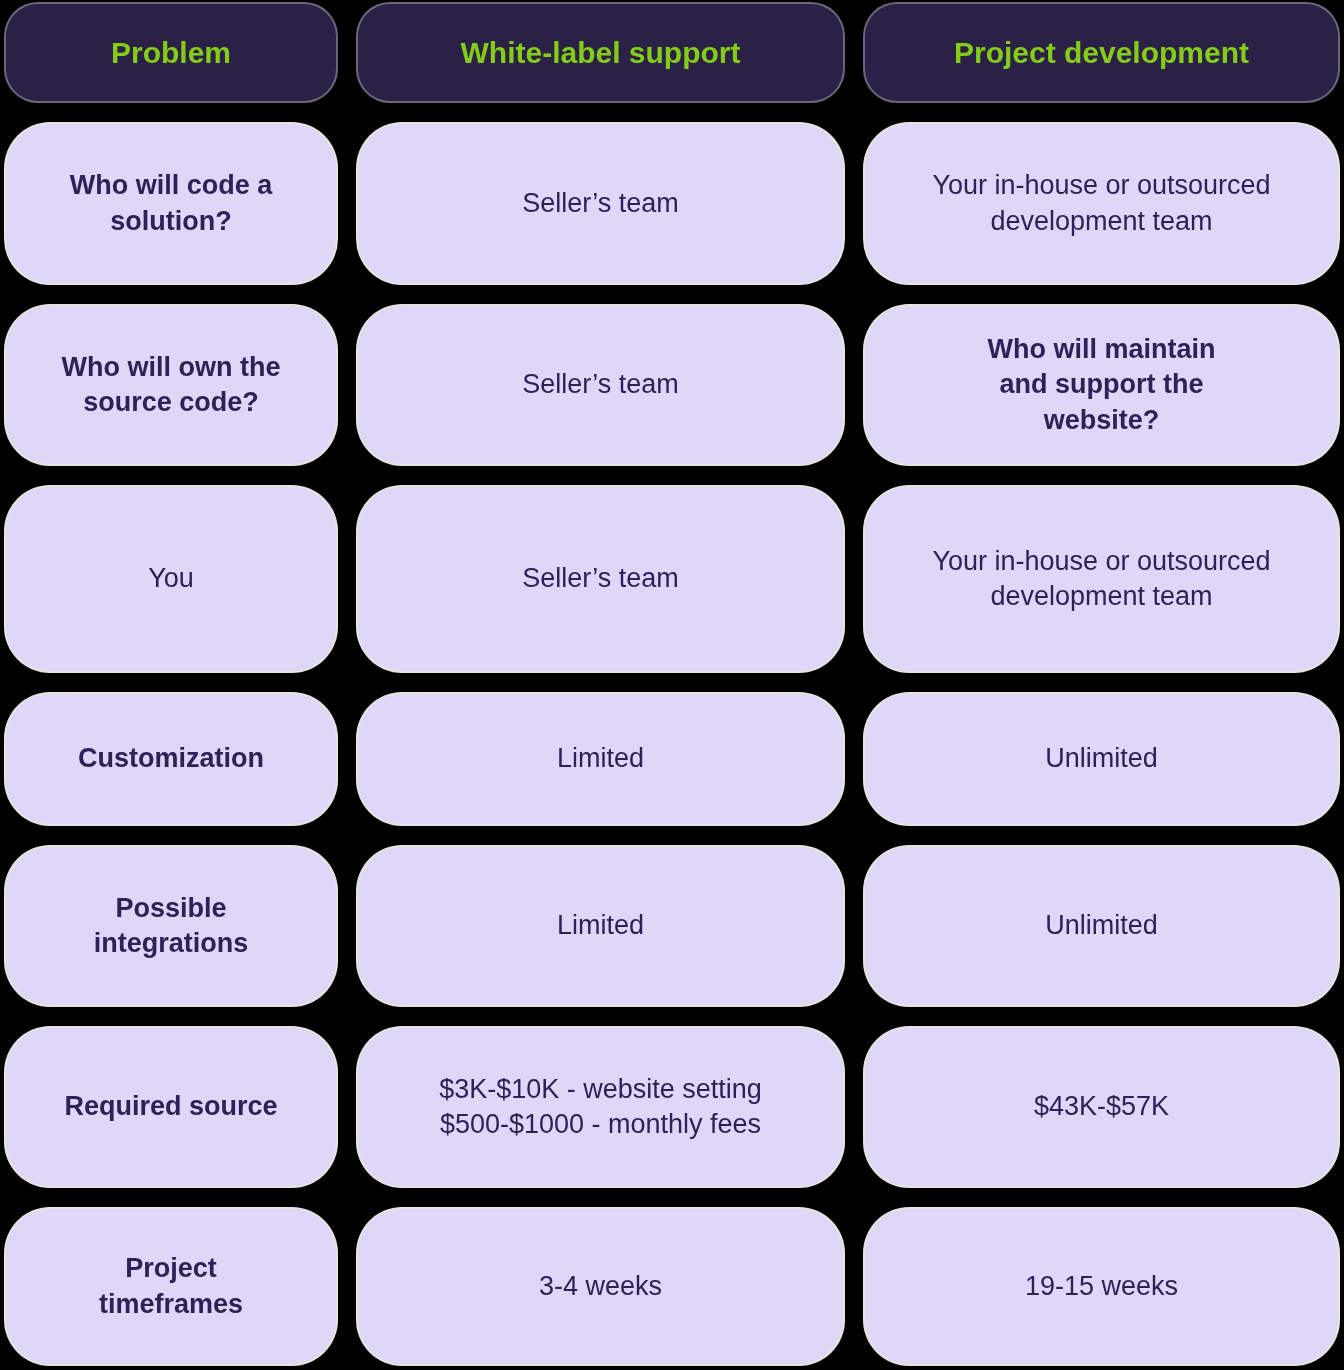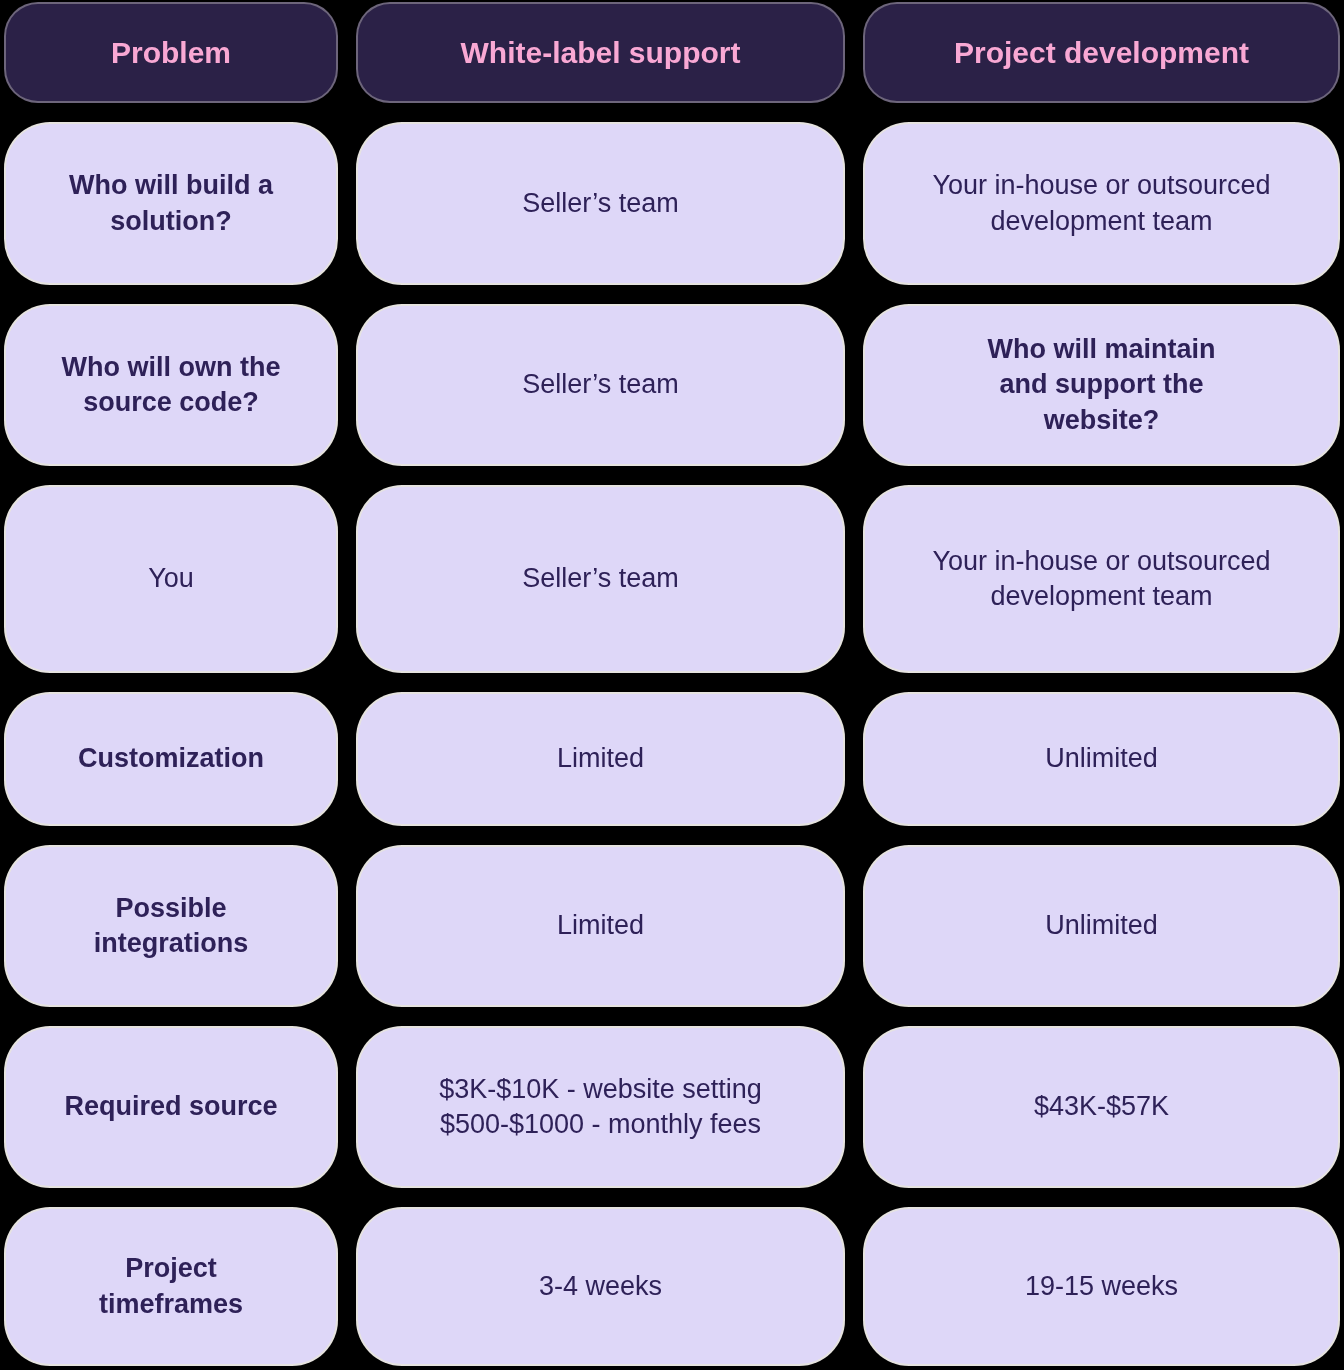"Problem" .cell.head { color: #f9a8d4 -> #84cc16 }
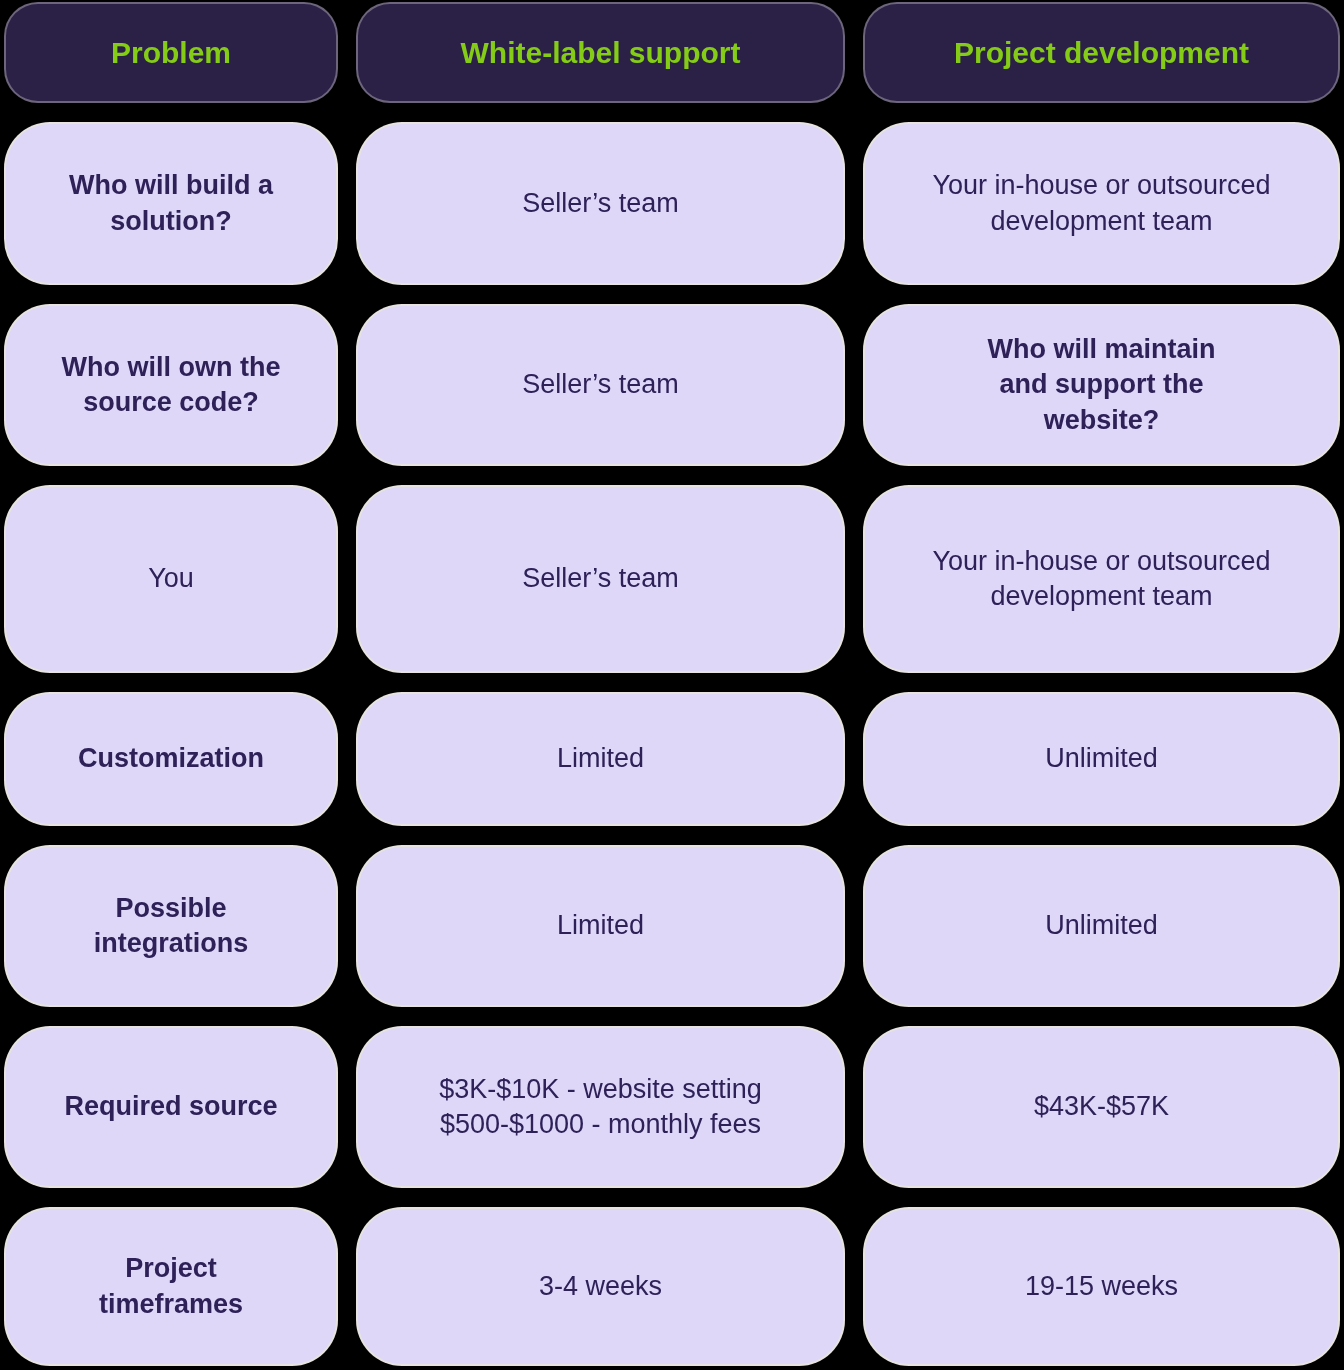"Who will build a" div.cell { text: build -> code }
